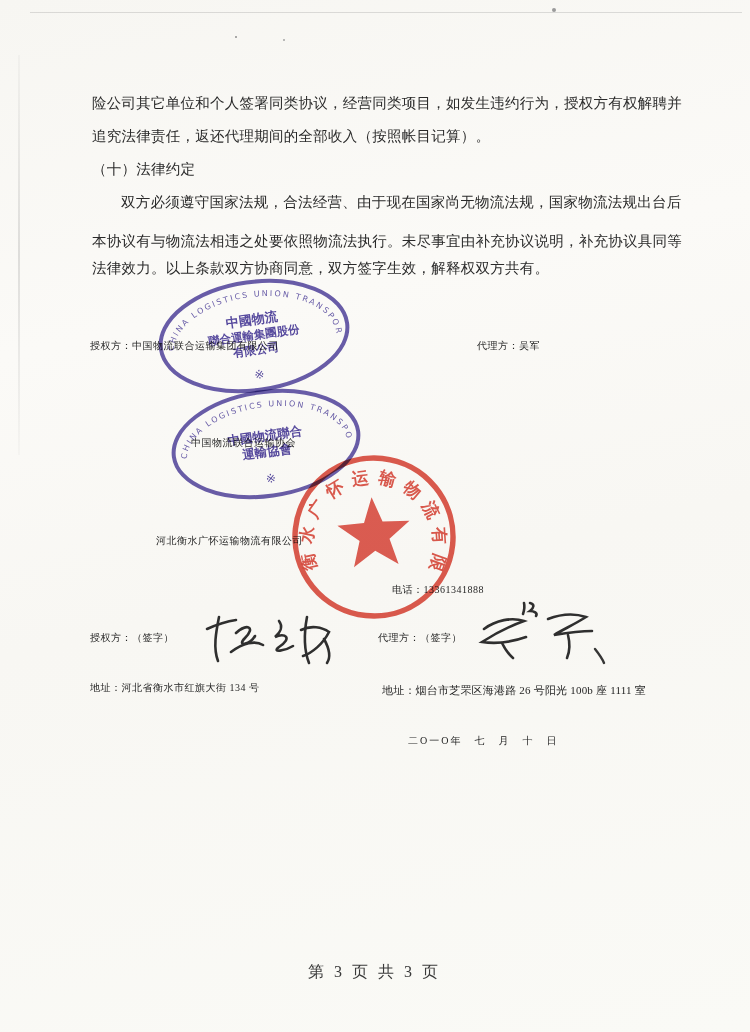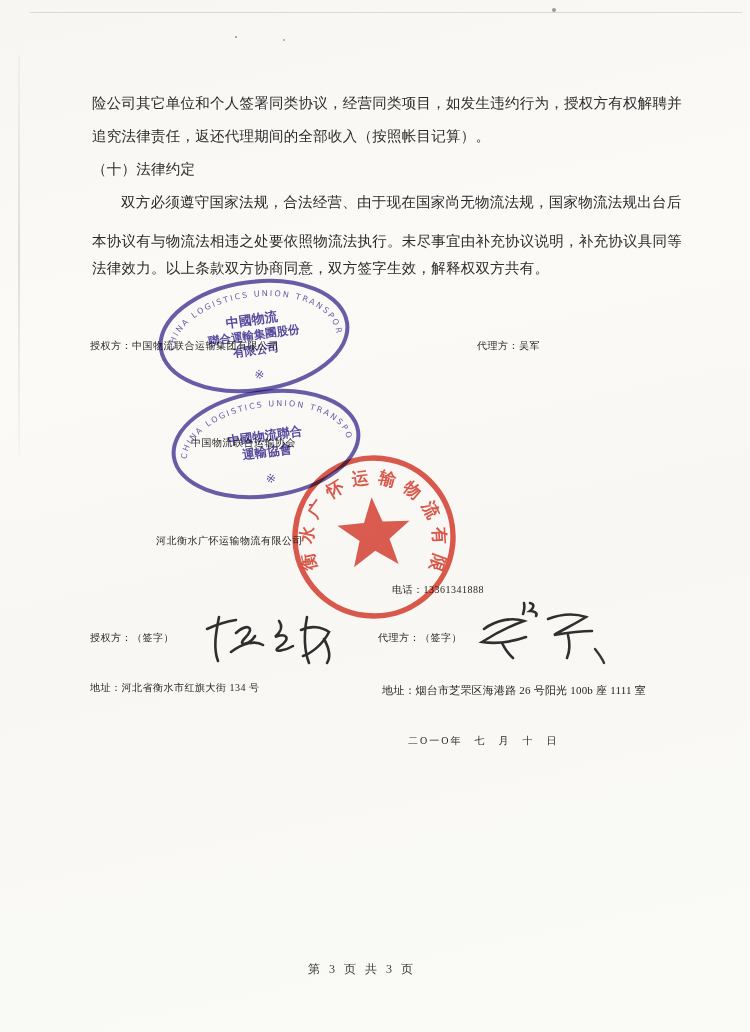"第 3 页 共 3" .footer-text { font-size: 12px -> 16px }
